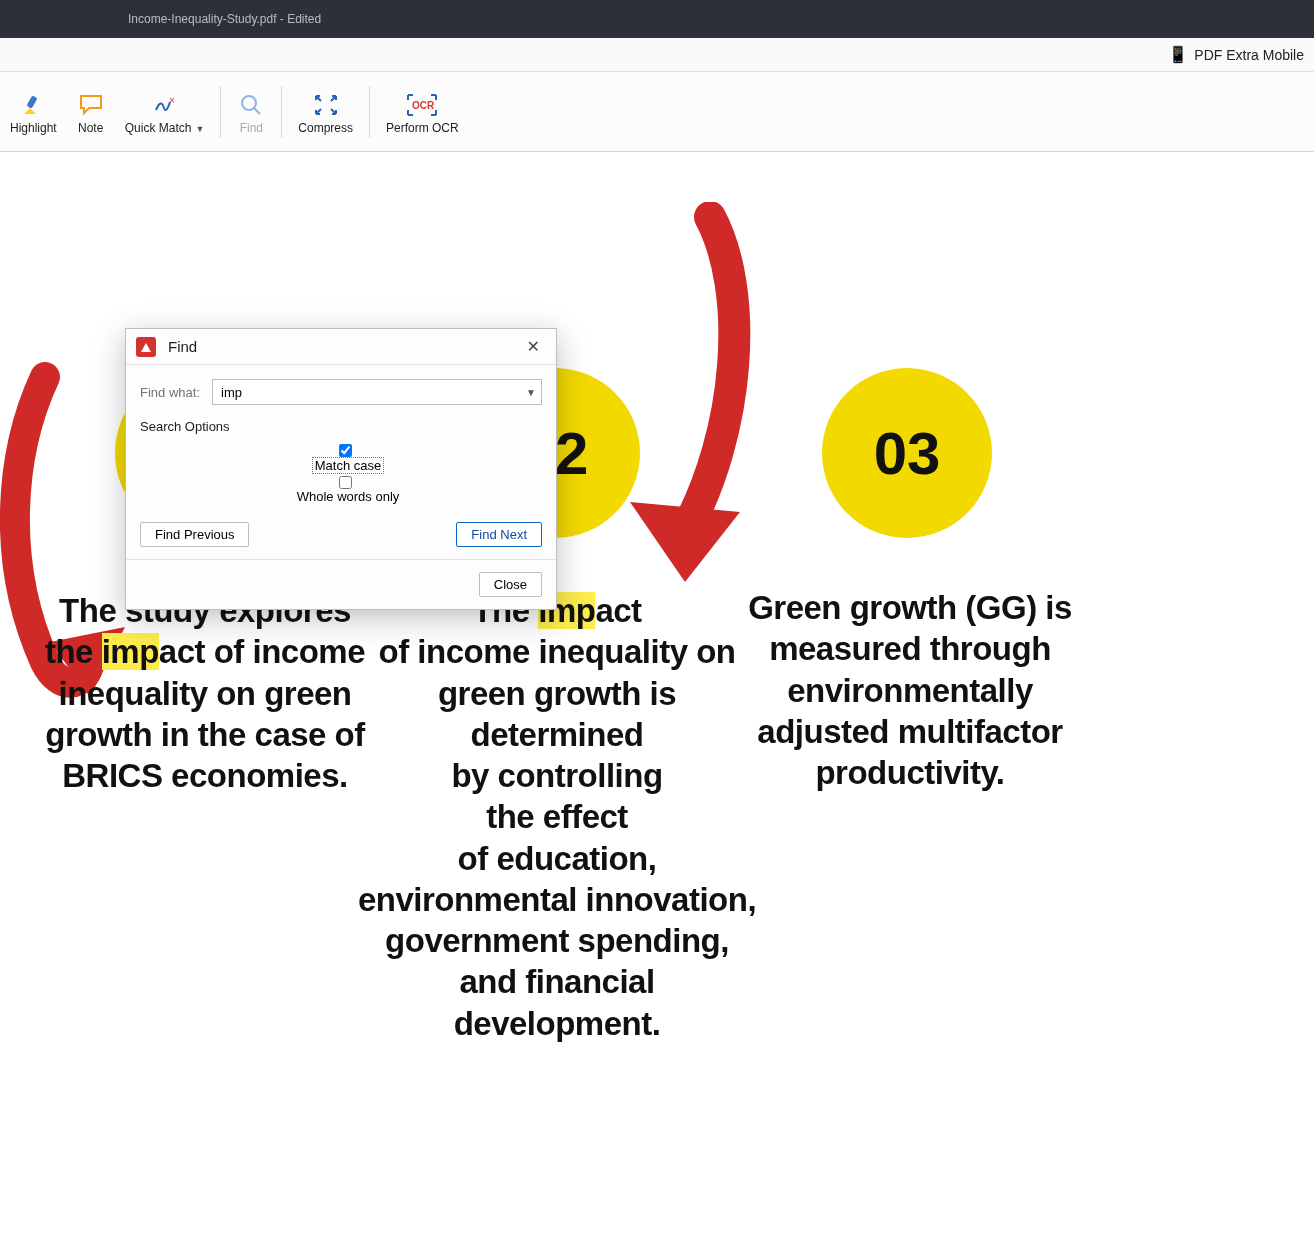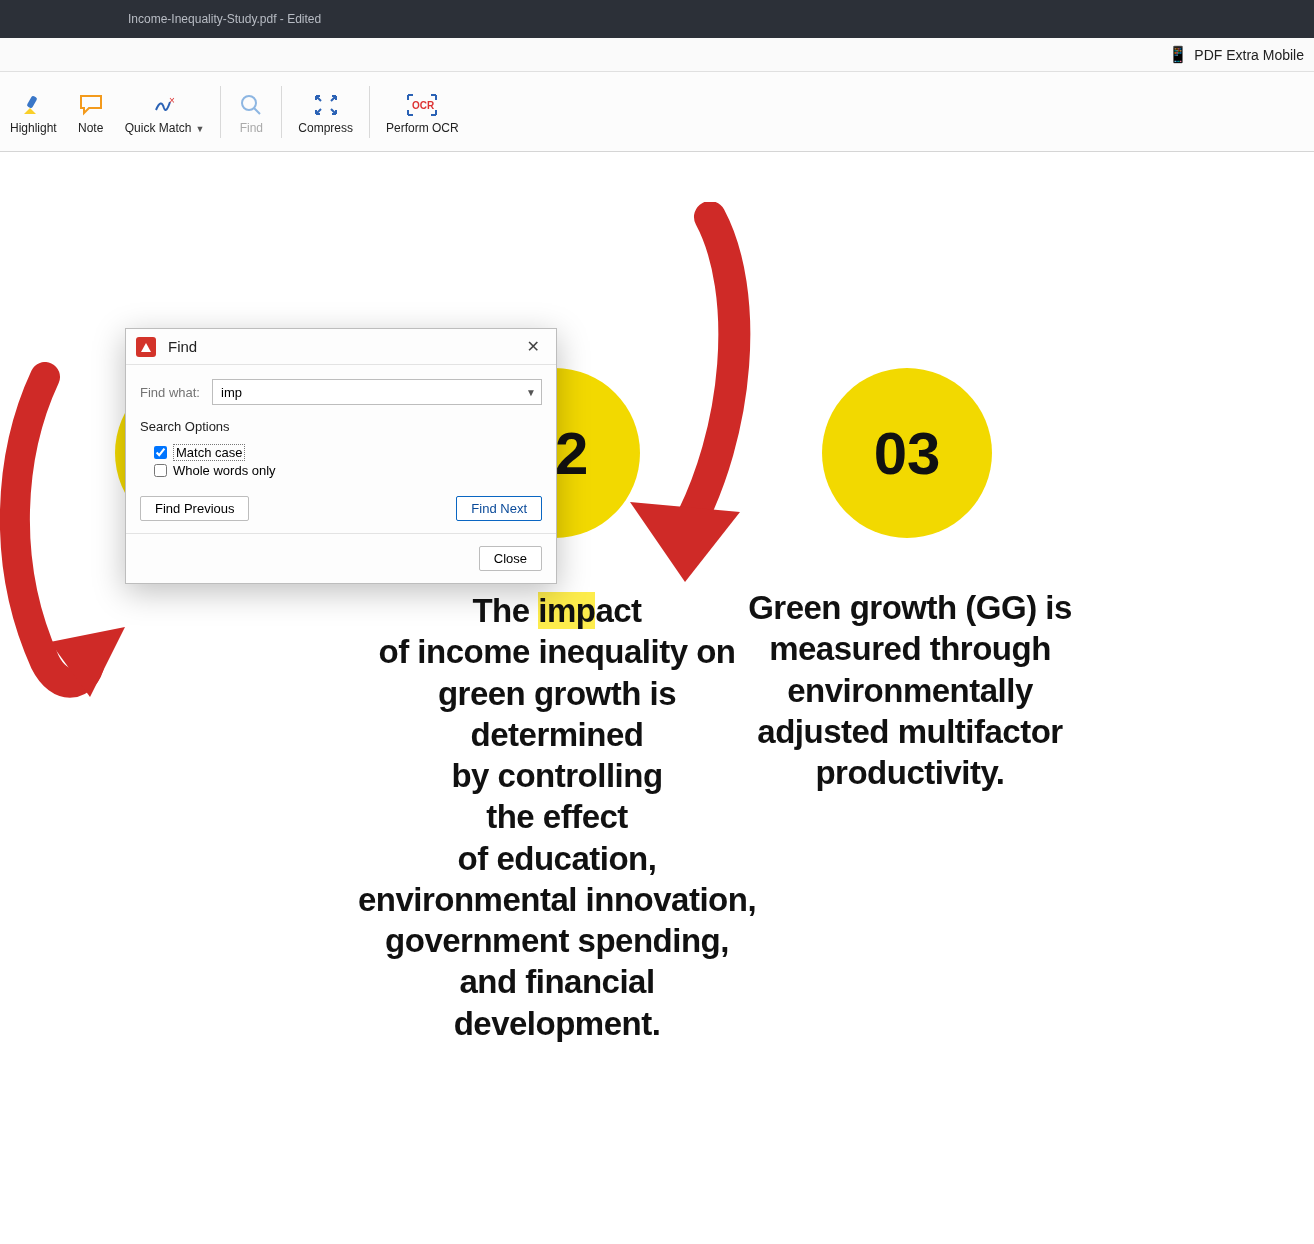"Match case" .chkrow { flex-direction: none -> column }
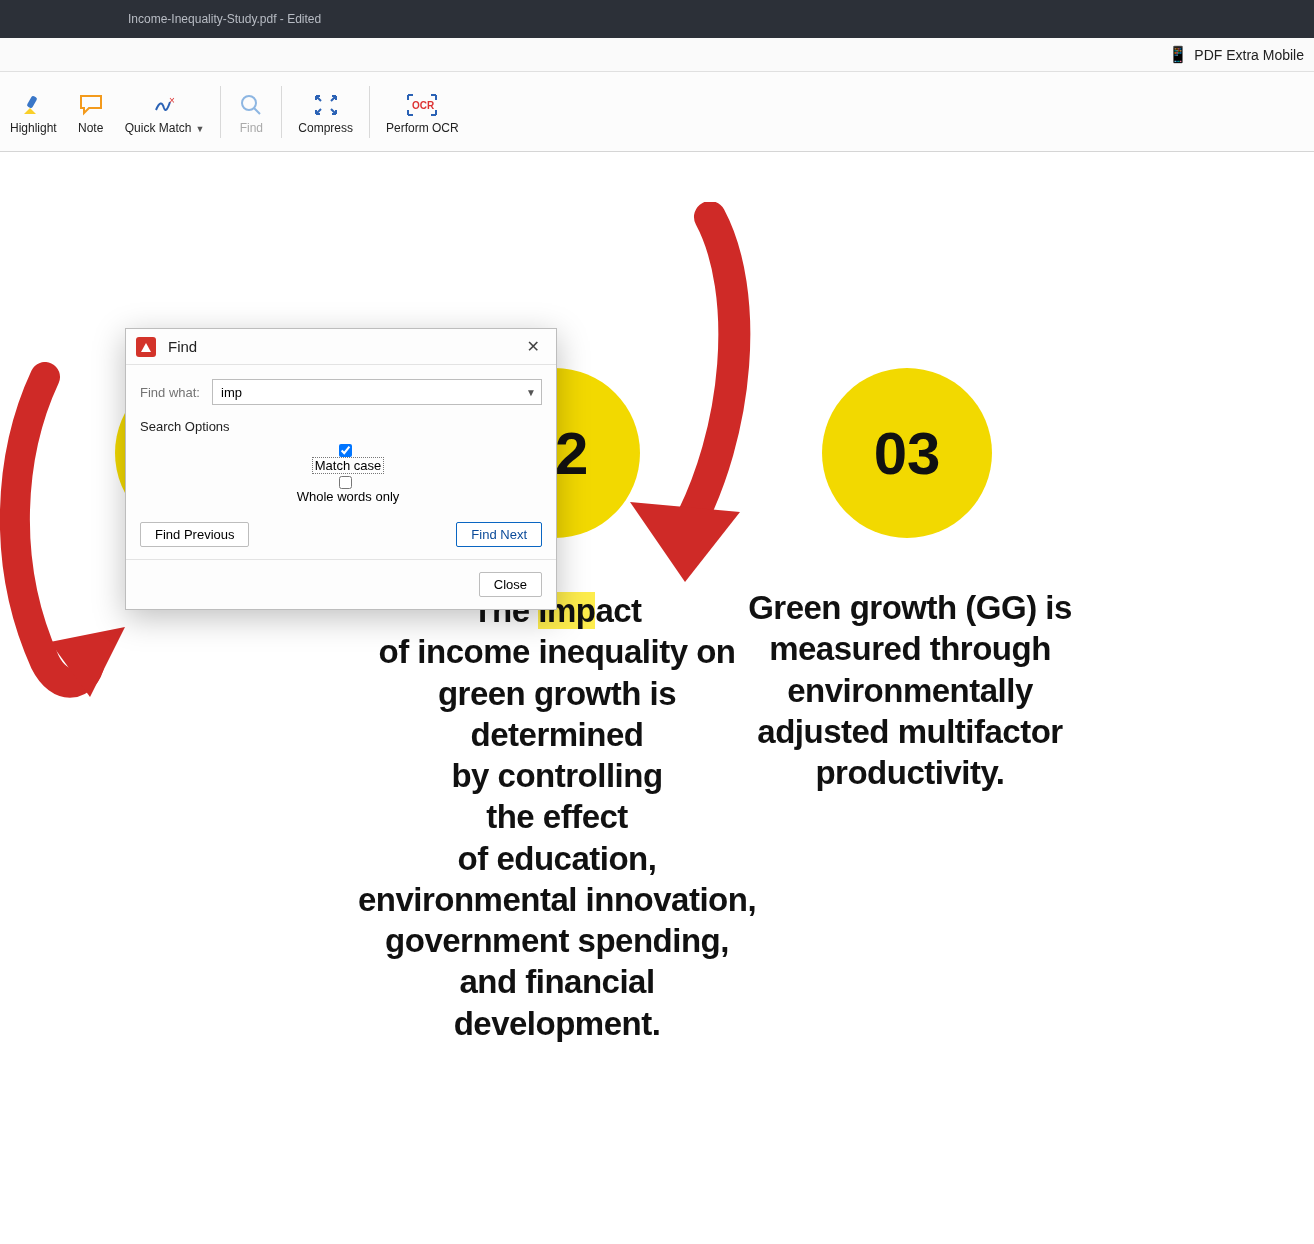"The study explores the impact" div.block { html: none -> <div> <span>The study explores the </span><span>imp</span><span>act of income inequality on green growth in the case of BRICS economies.</span> </div> }
